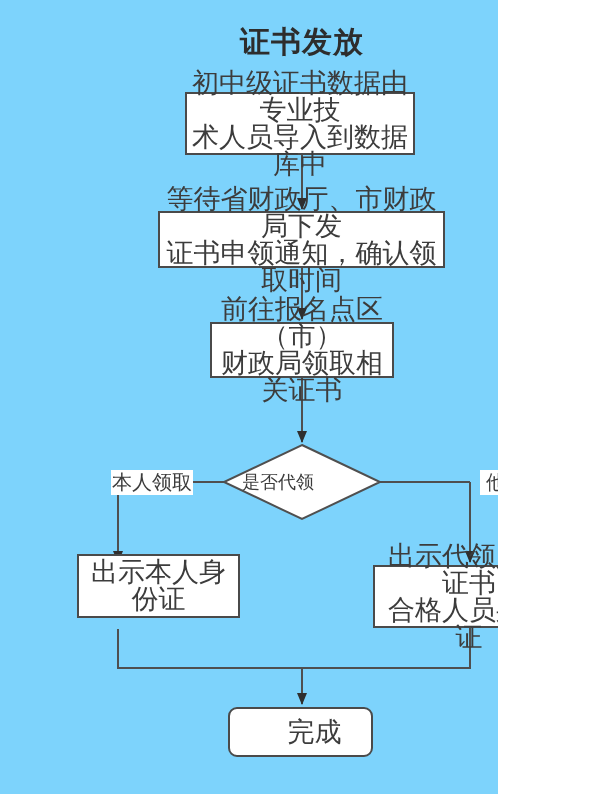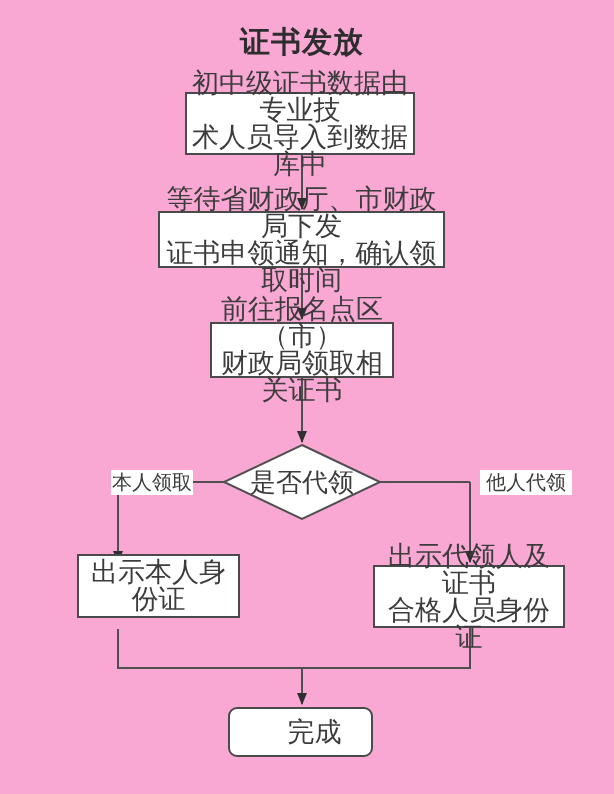"证书发放" .canvas { background: #f9a8d4 -> #7dd3fc; width: 614px -> 498px }
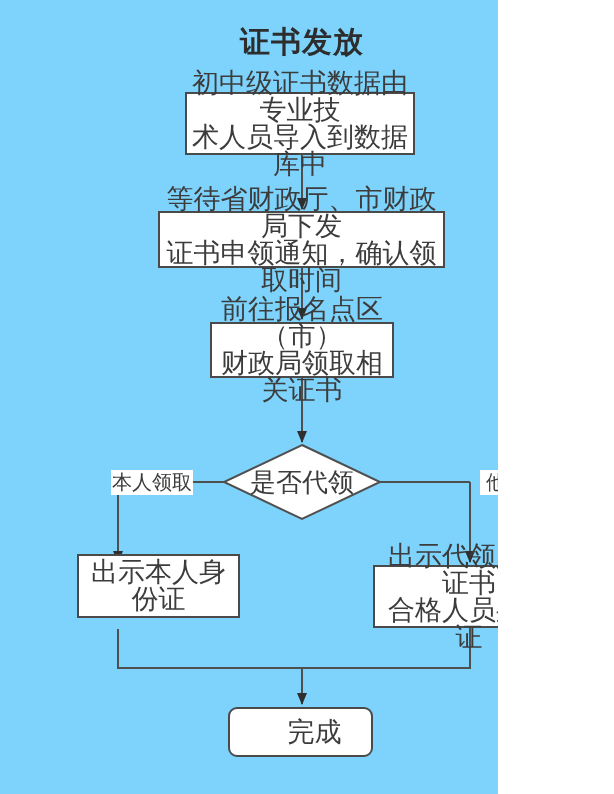"是否代领" .diamond-label { font-size: 26px -> 18px; text-align: center -> left }
